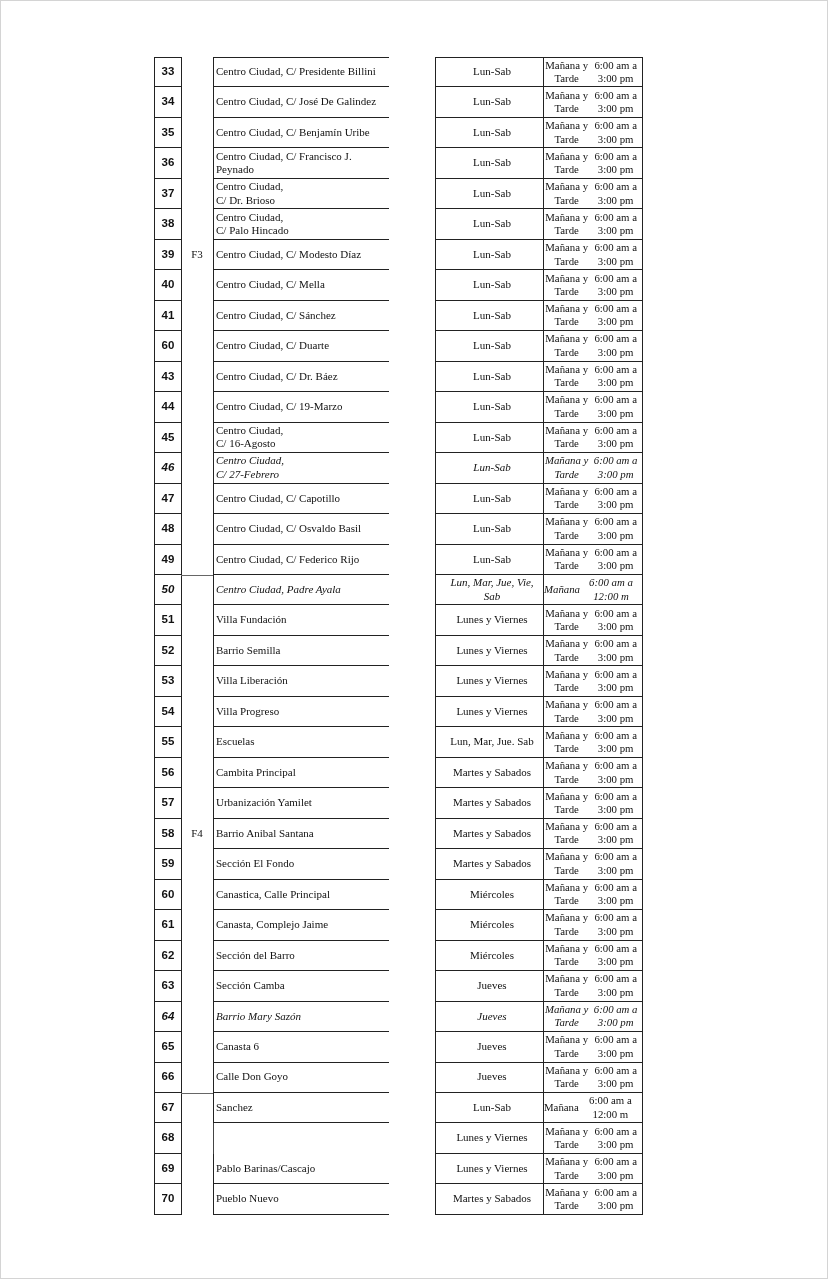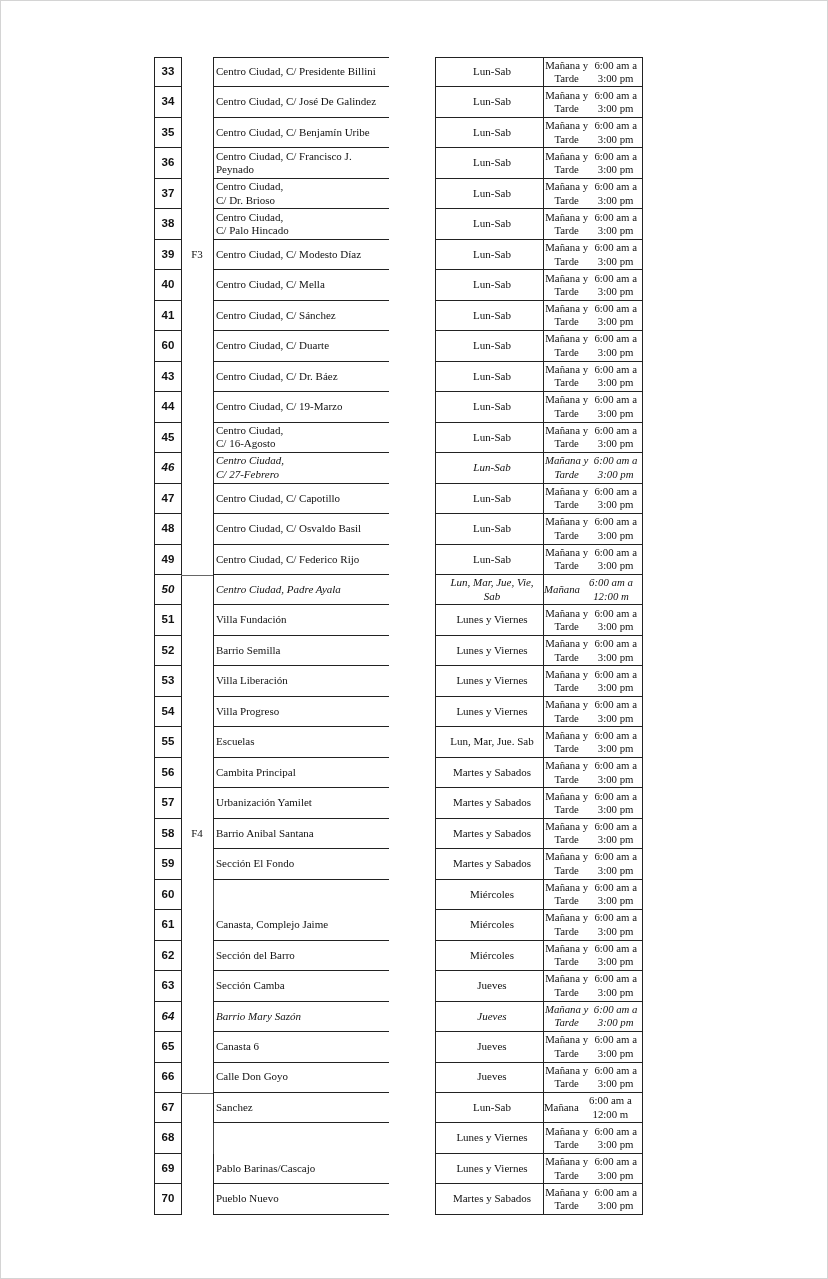"Canastica, Calle Principal" div.cell { html: none -> <div>Canastica, Calle Principal</div> }
